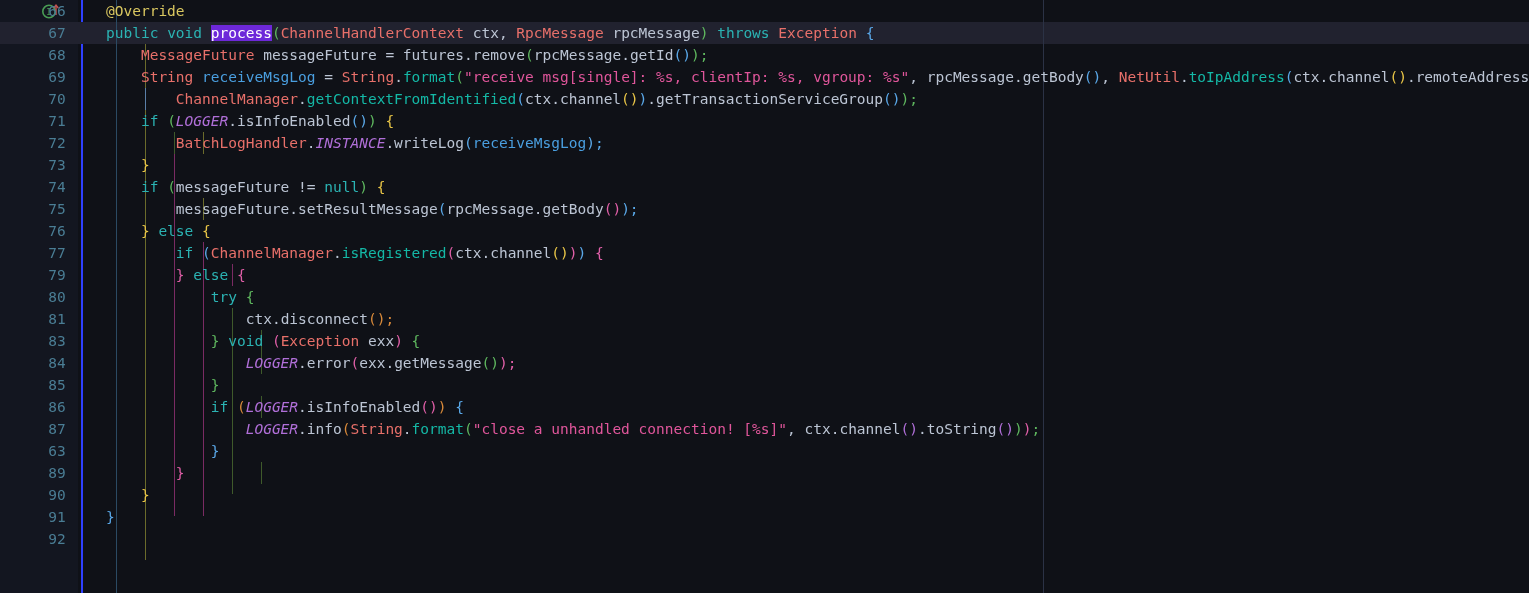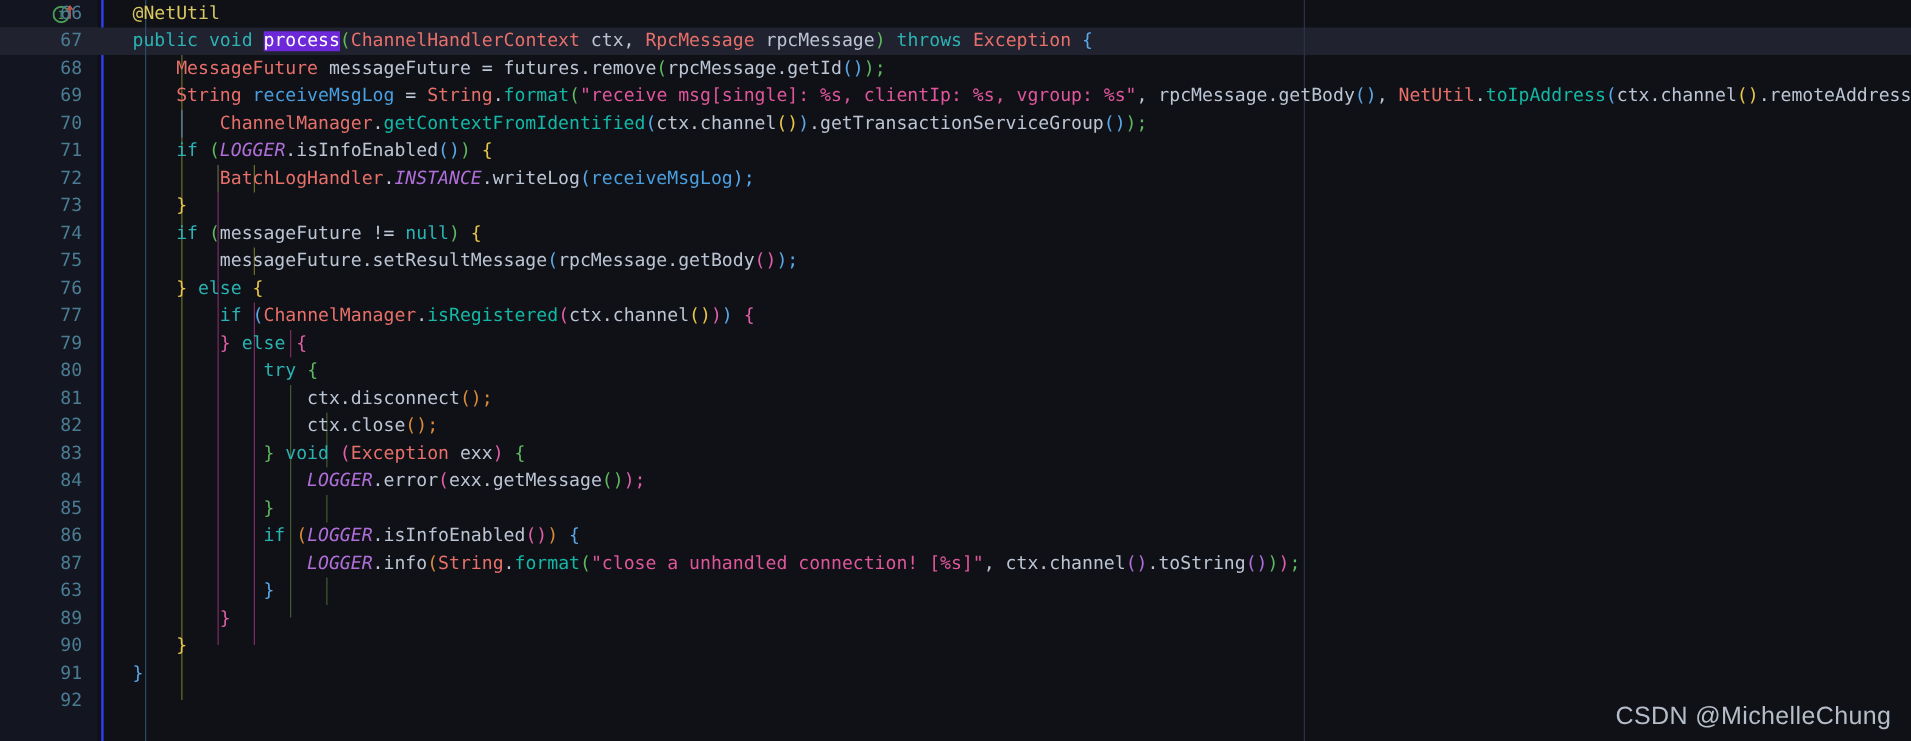"@NetUtil" span.anno { text: @NetUtil -> @Override }
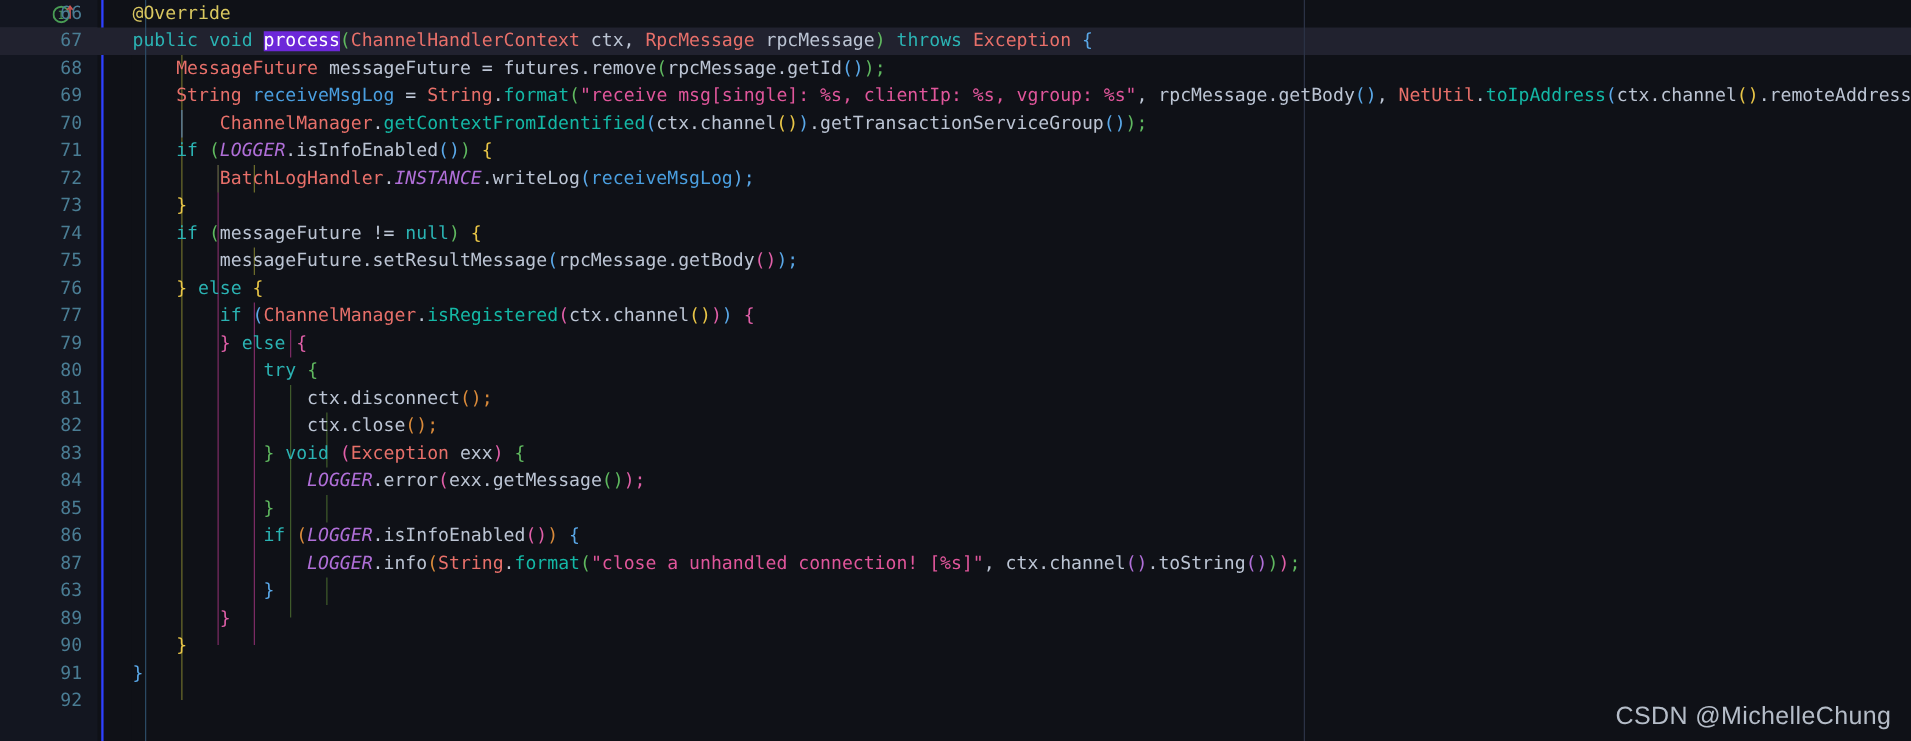"82" div.row { html: <div> <span>82</span> <span> <span>ctx</span><span>.</span><span>close</span><span>()</span><span>;</span></span> </div> -> none }
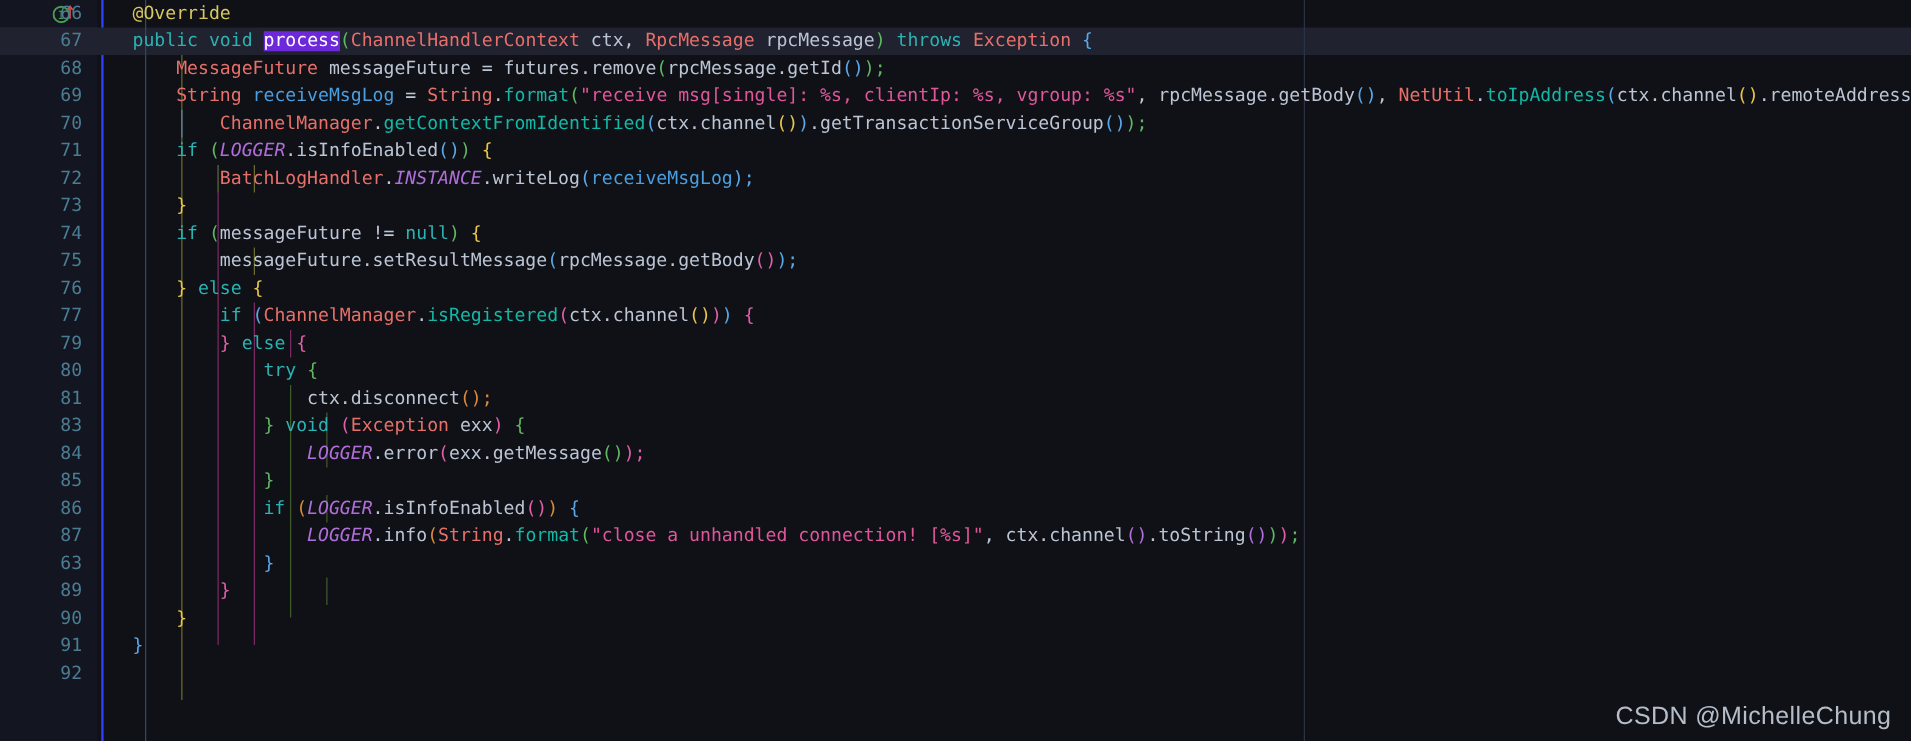"CSDN @MichelleChung" div.watermark { html: <div>CSDN @MichelleChung</div> -> none }
